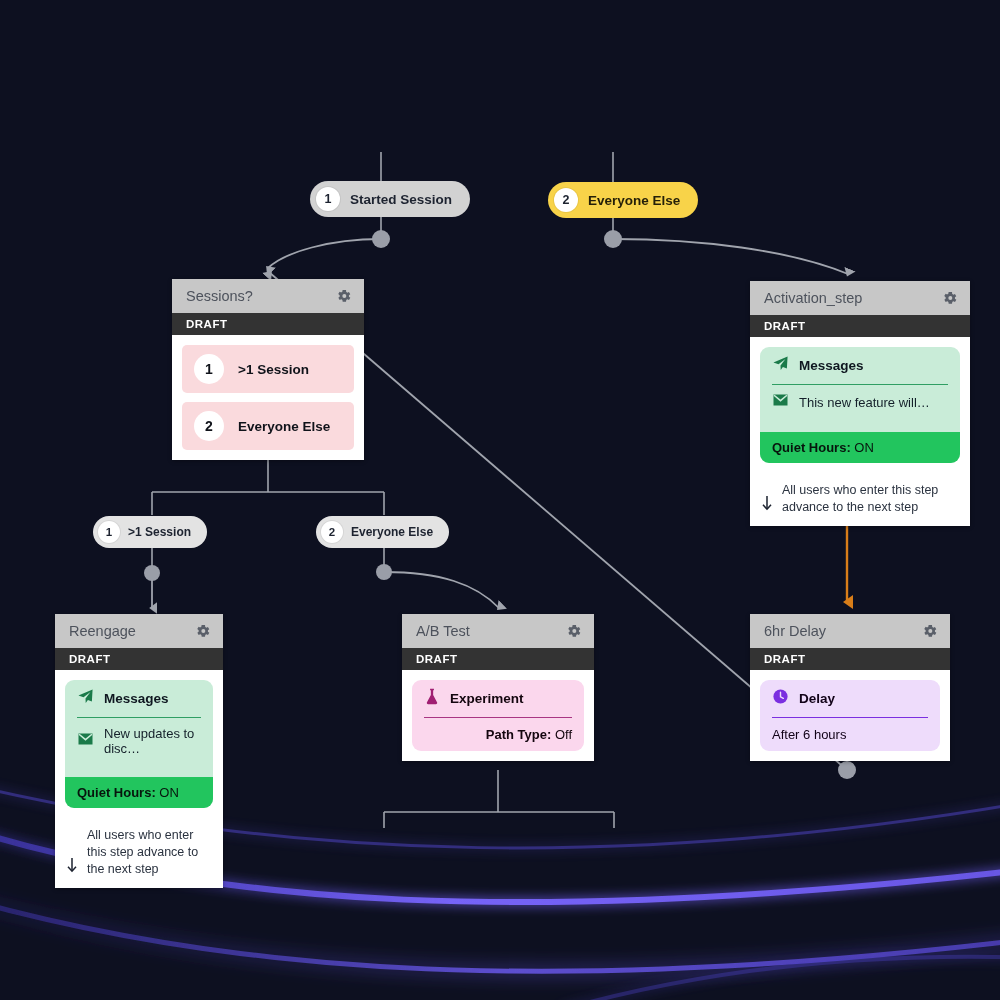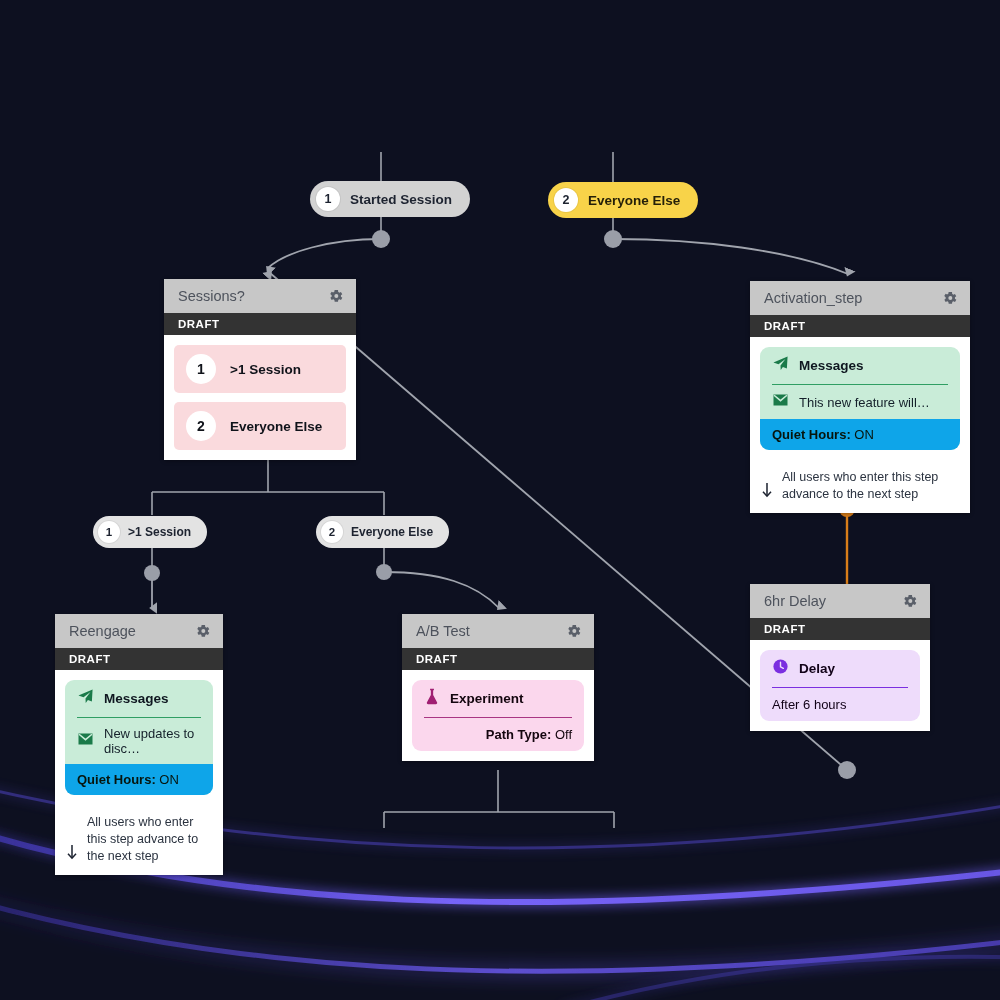"Sessions?" div.node { left: 164px -> 172px }
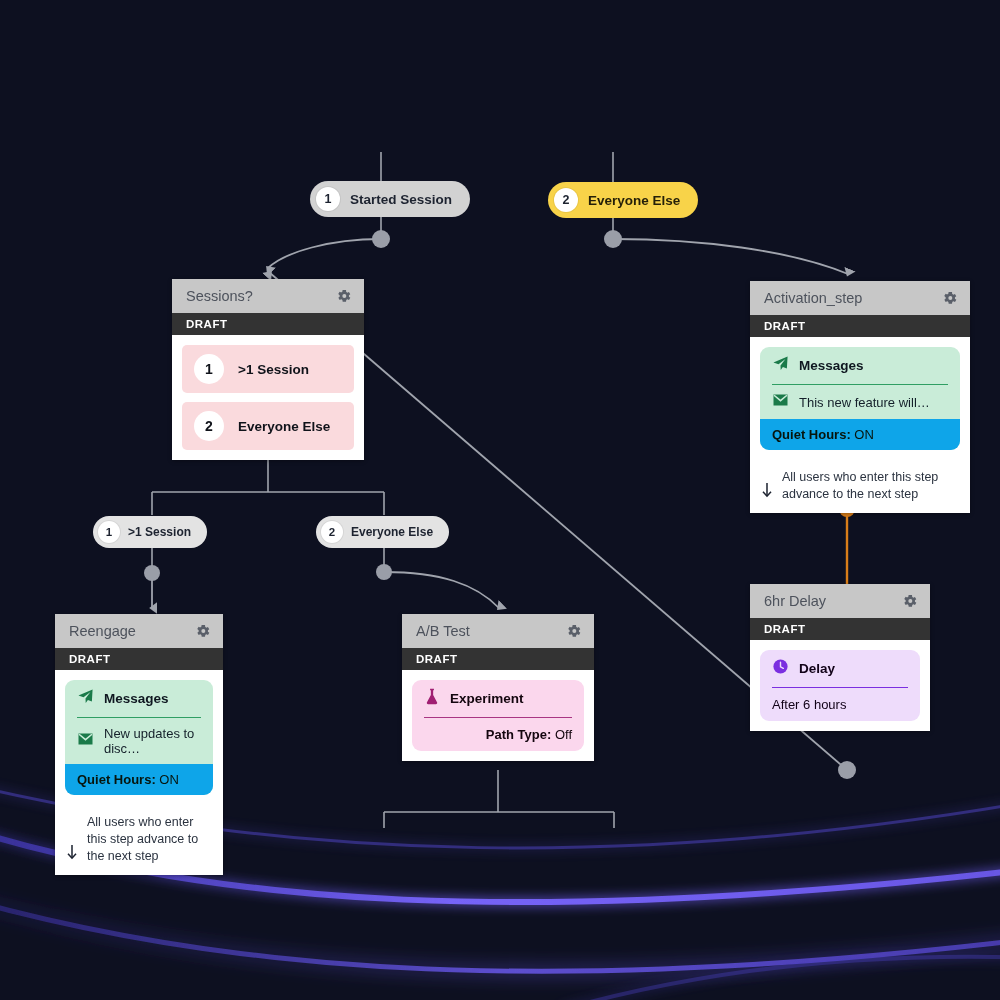"Quiet Hours: ON" .quiet { background: #0ea5e9 -> #22c55e; margin-top: none -> 13px }
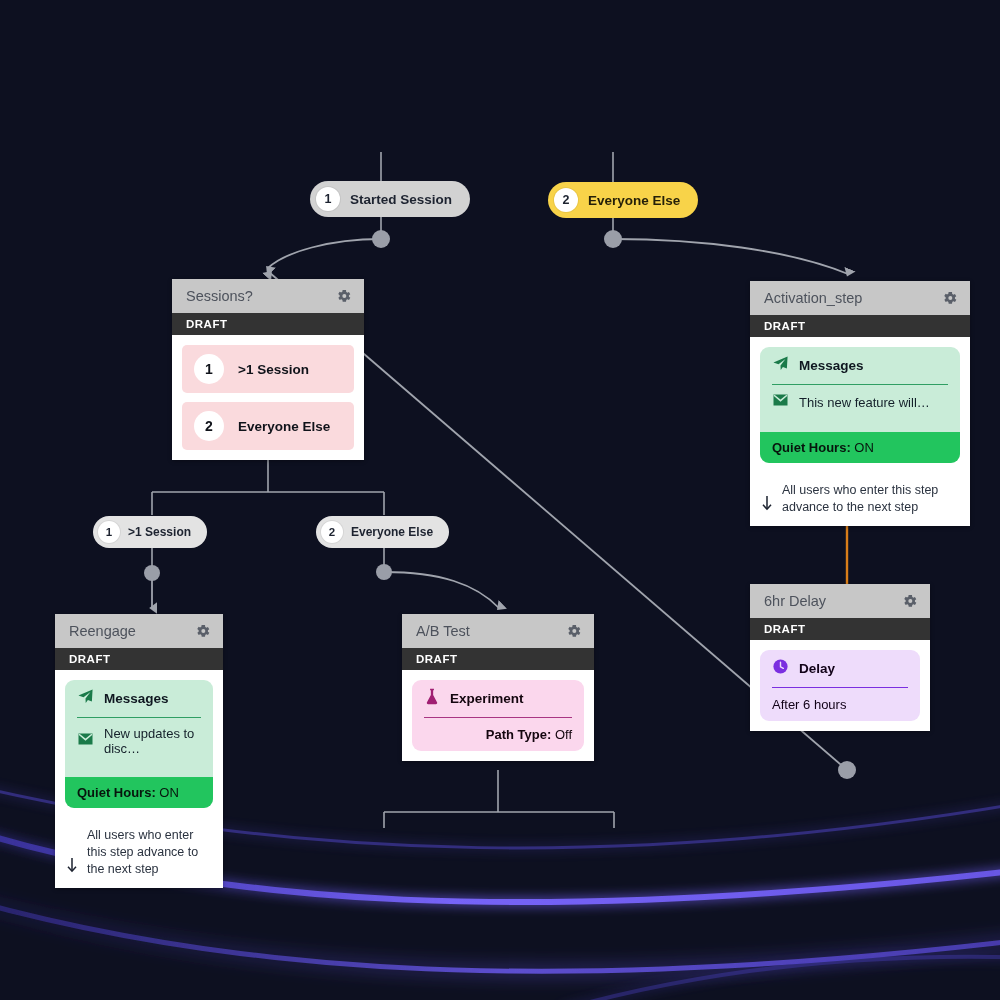"6hr Delay" div.node { top: 584px -> 614px; width: 180px -> 200px }
